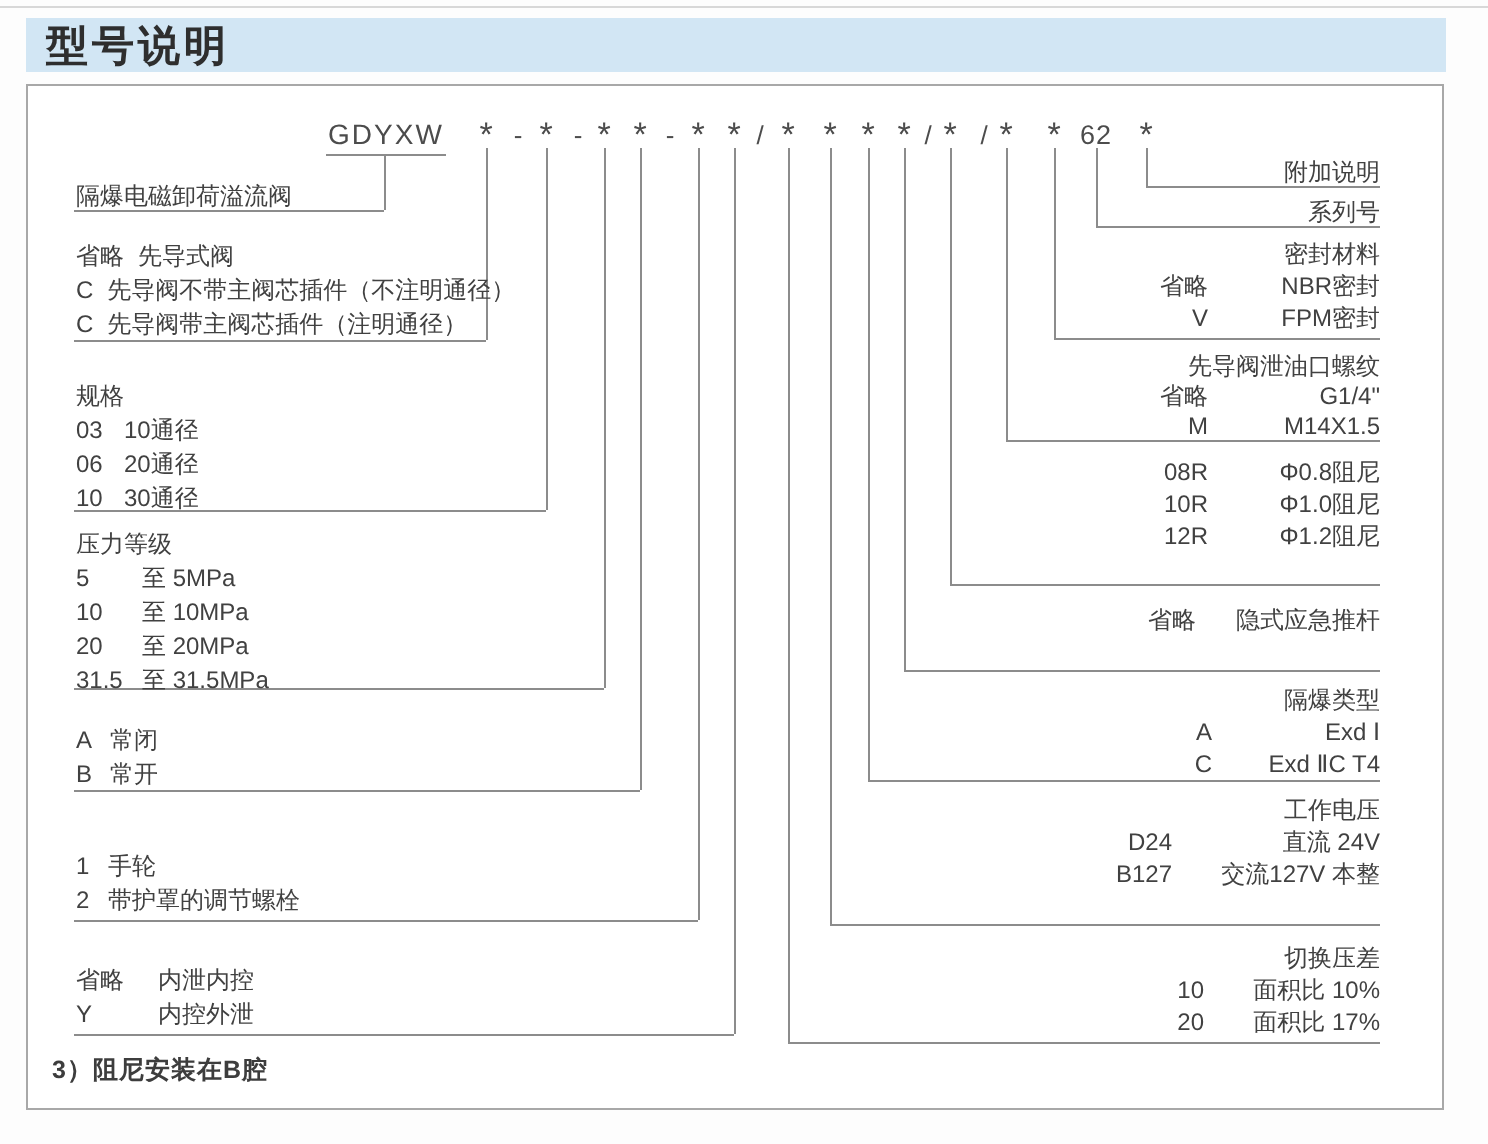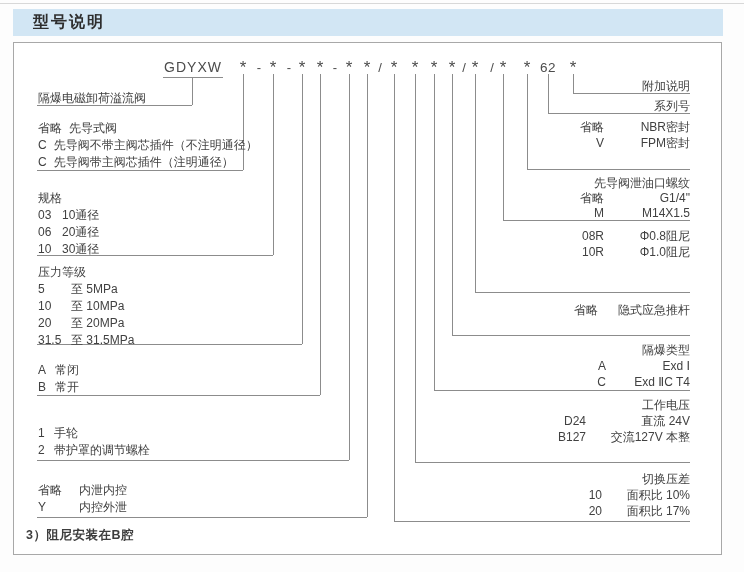"型号说明" .header .title { font-size: 16px -> 21px; padding-left: 20px -> 10px }
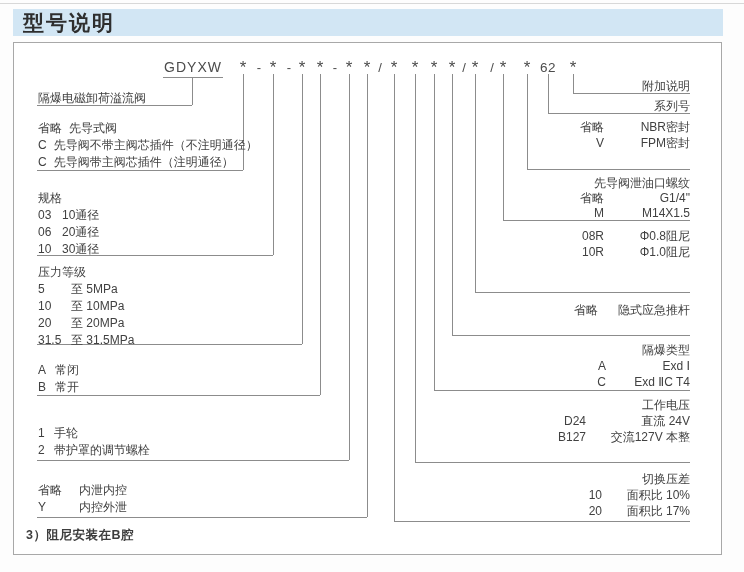"密封材料" div.rtitle { html: none -> <div>密封材料</div> }
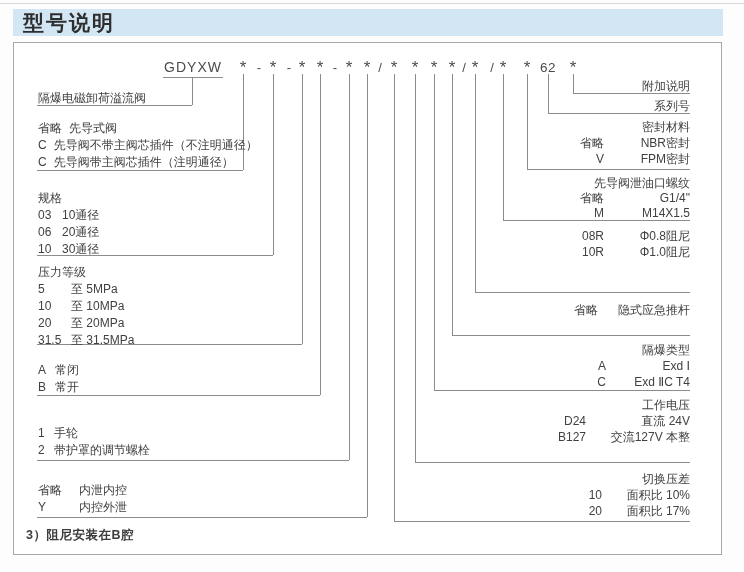"12R" div.rrow { html: none -> <div> <span>12R</span> <span>Φ1.2阻尼</span> </div> }
